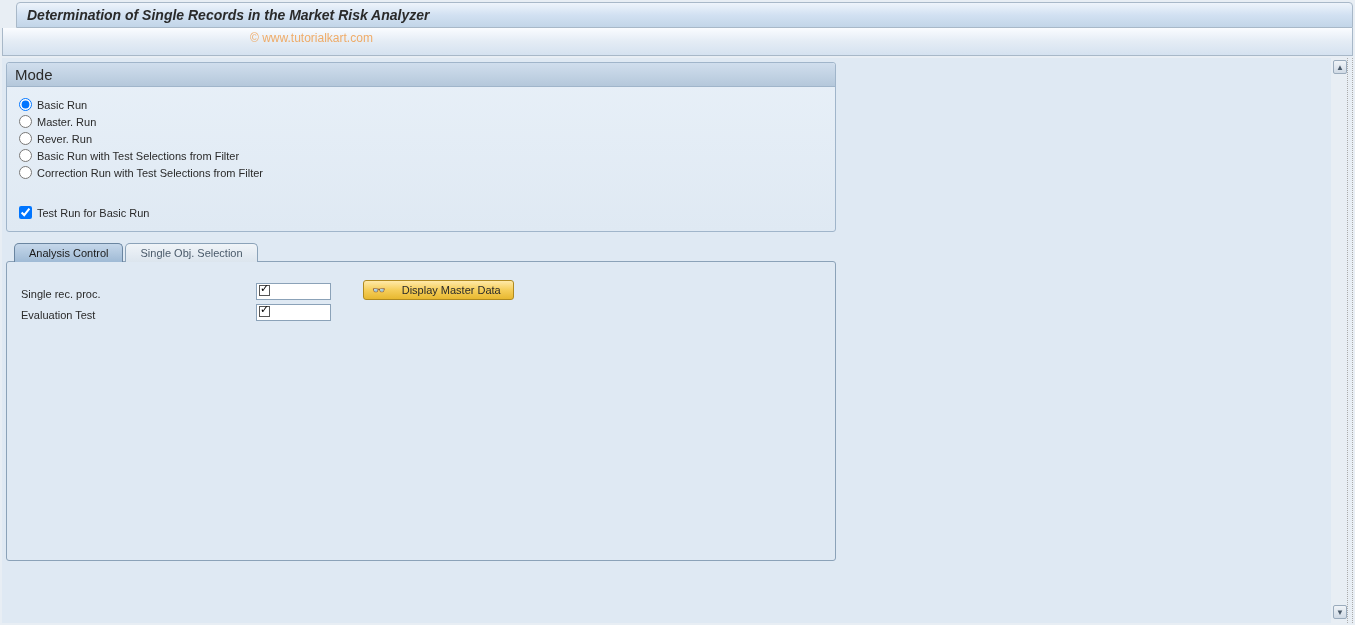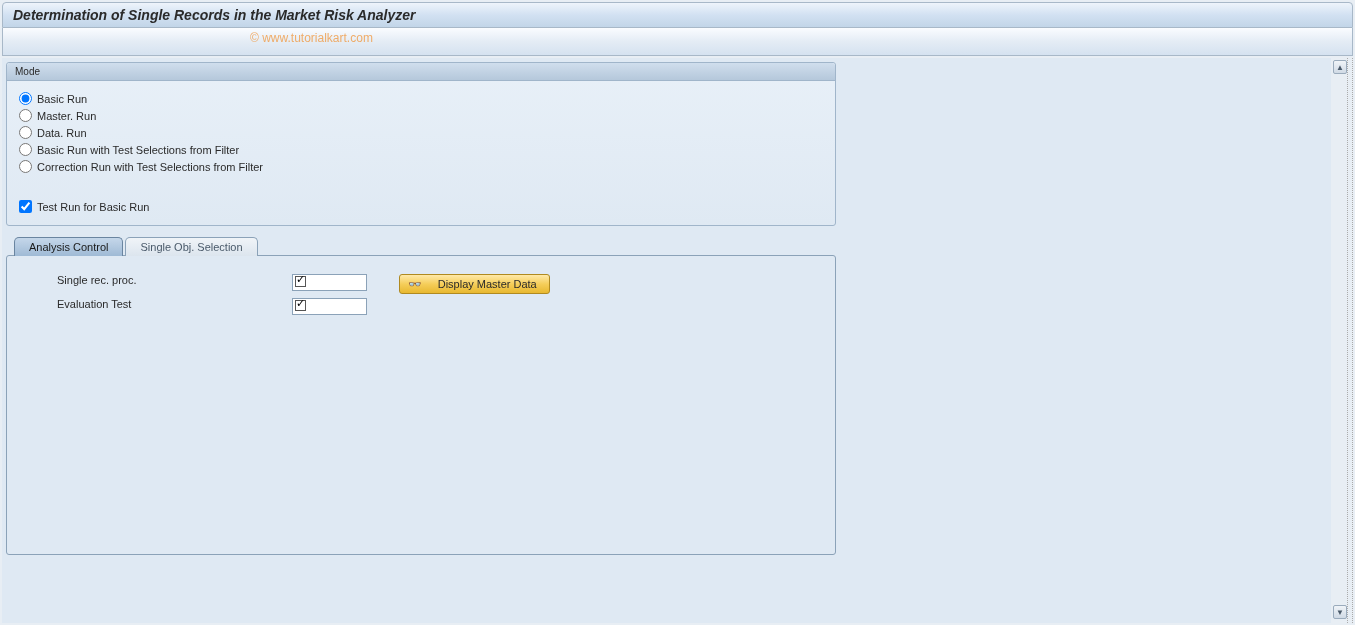"Determination of Single Records in" .title-bar { margin: 2px 2px 0 2px -> 2px 2px 0 16px }
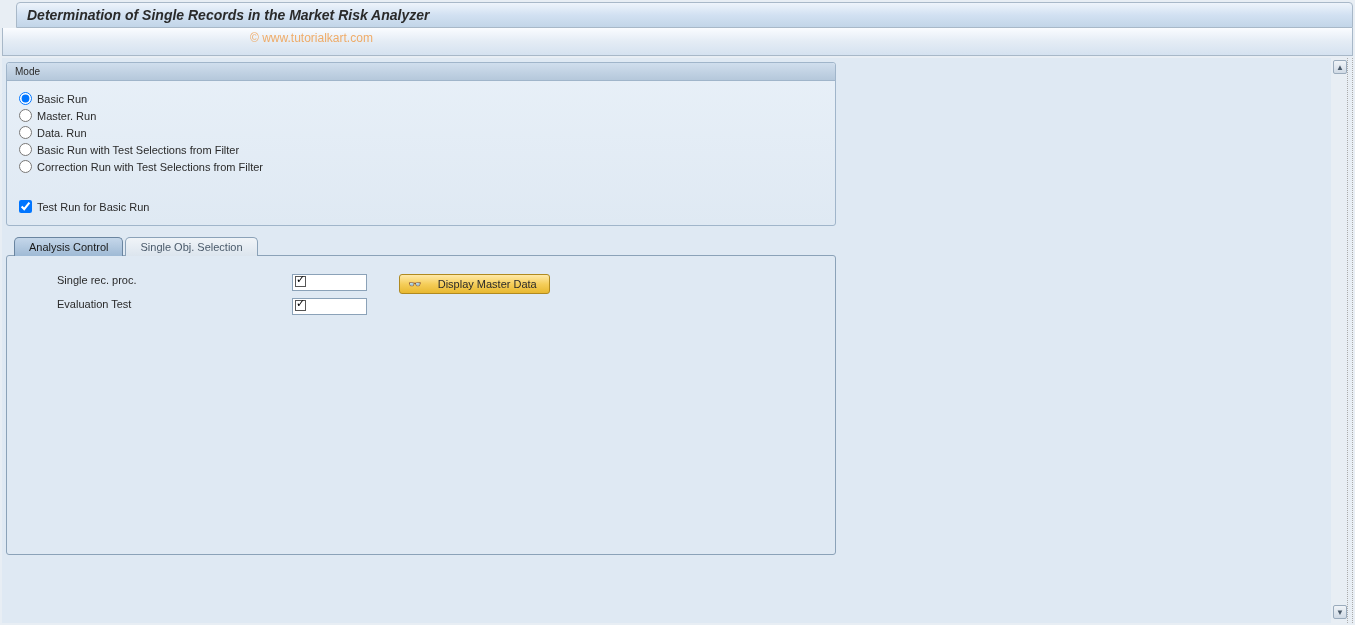"Mode" .group-header { font-size: 10px -> 15px }
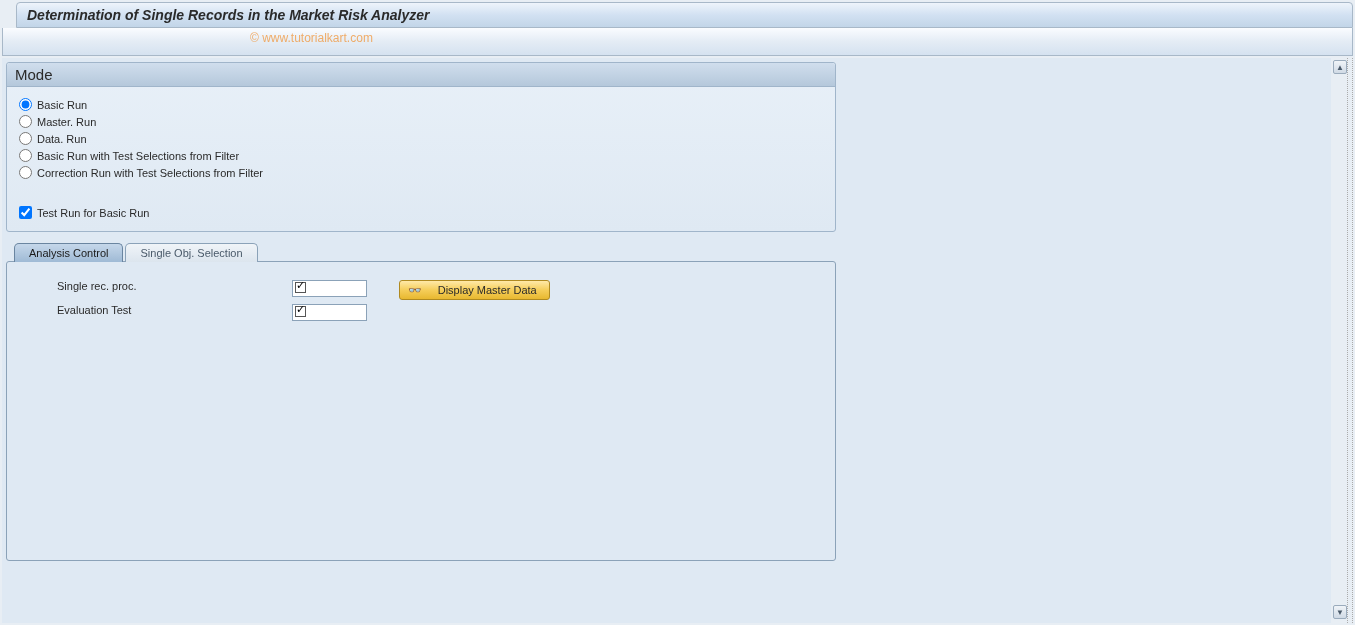"Data. Run" label { text: Data -> Rever }
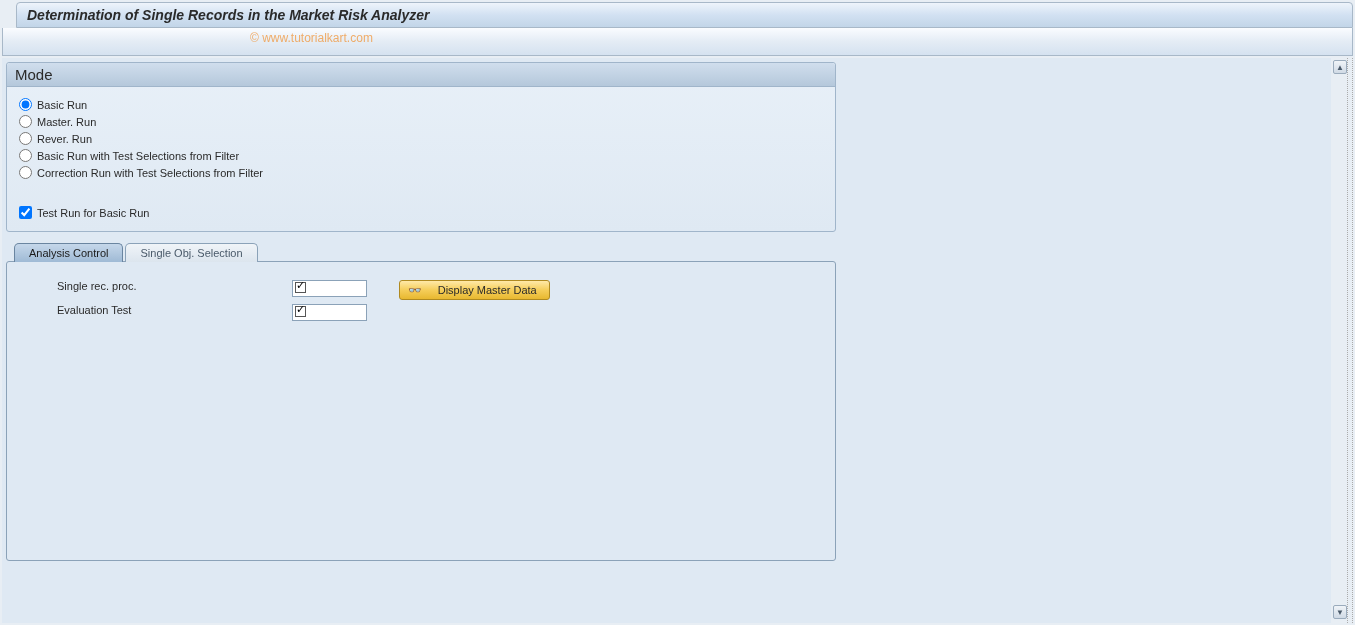"Single rec. proc." .form-row { align-items: flex-start -> flex-end; margin-left: 36px -> none }
